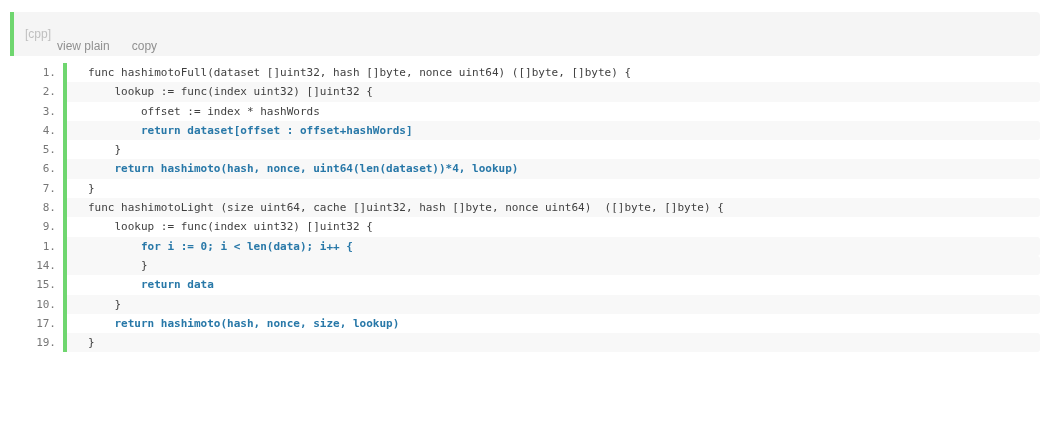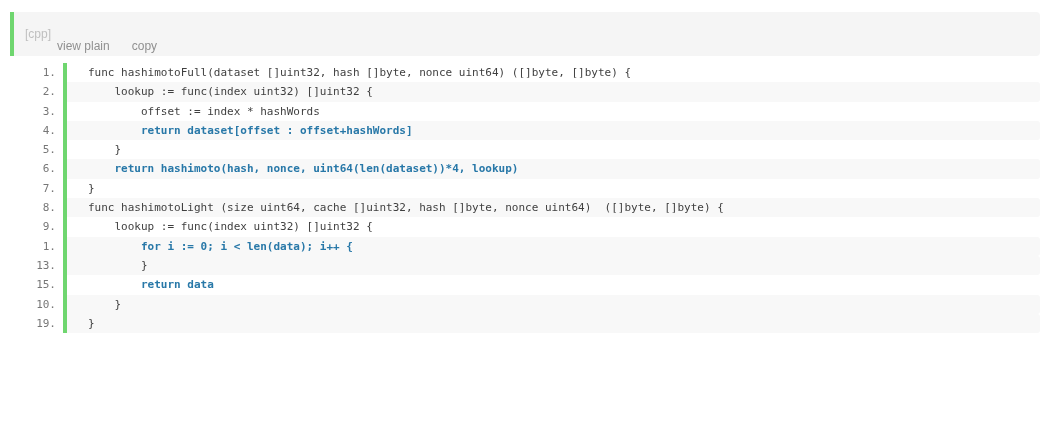"13." span.gutter { text: 13 -> 14 }
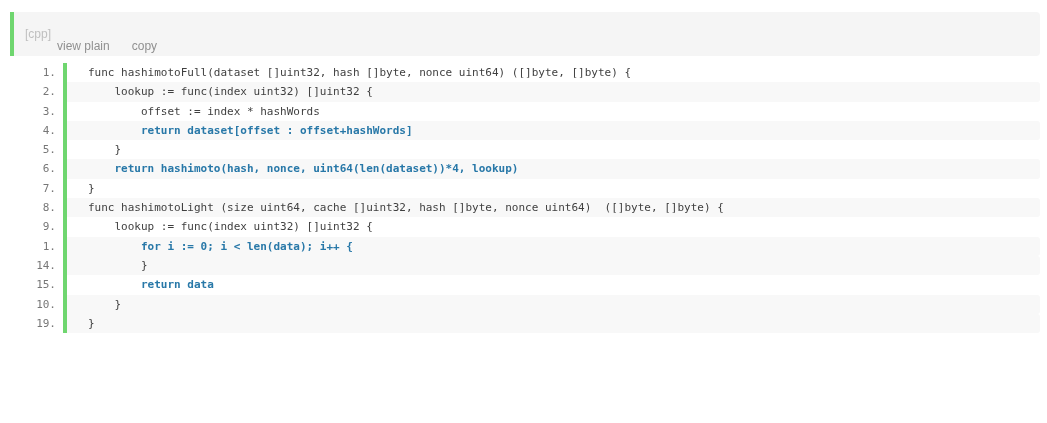"17." div.code-row { html: none -> <div> <span>17.</span> <span> return hashimoto(hash, nonce, size, lookup)</span> </div> }
